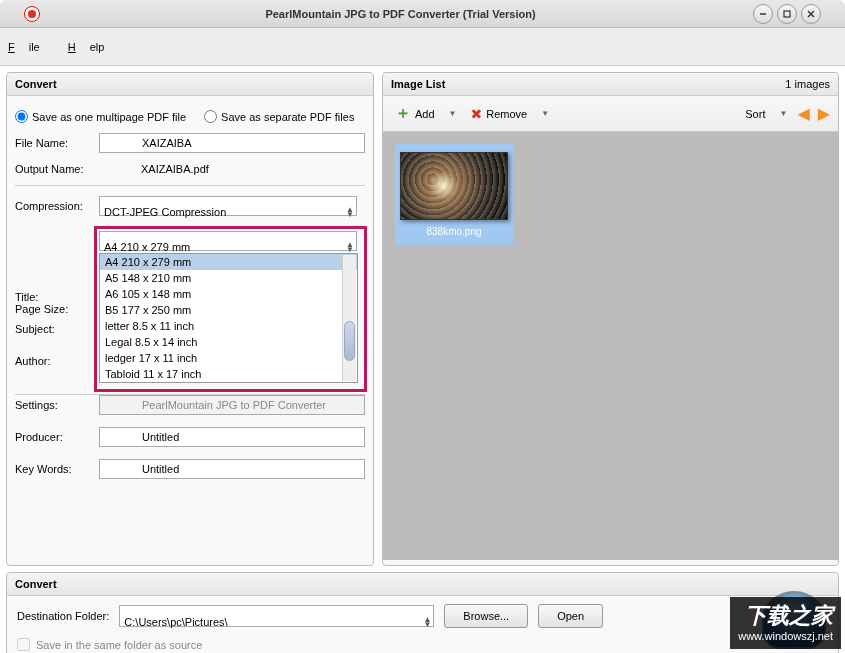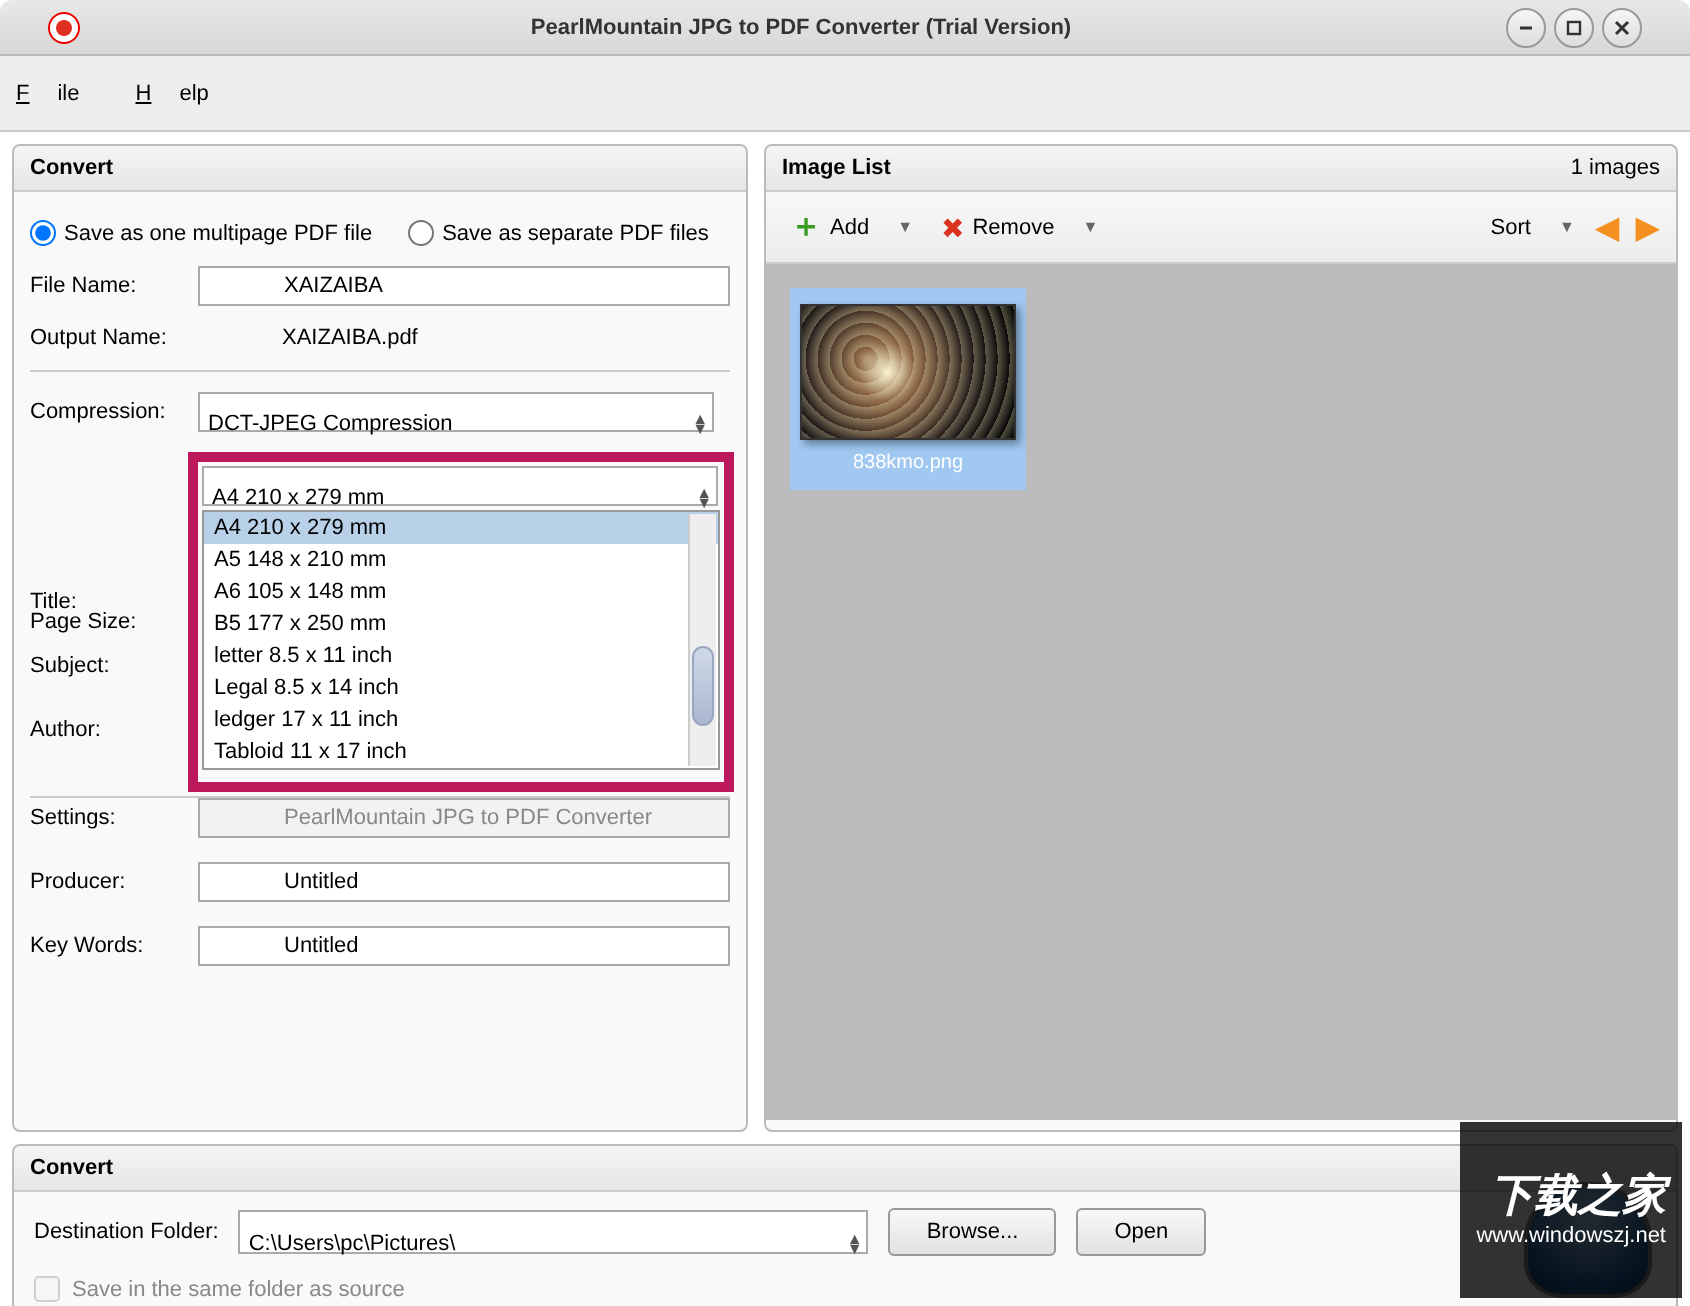"A4 210 x 279 mm" .dropdown-wrap { border: 5px solid #be185d -> 3px solid #be185d }
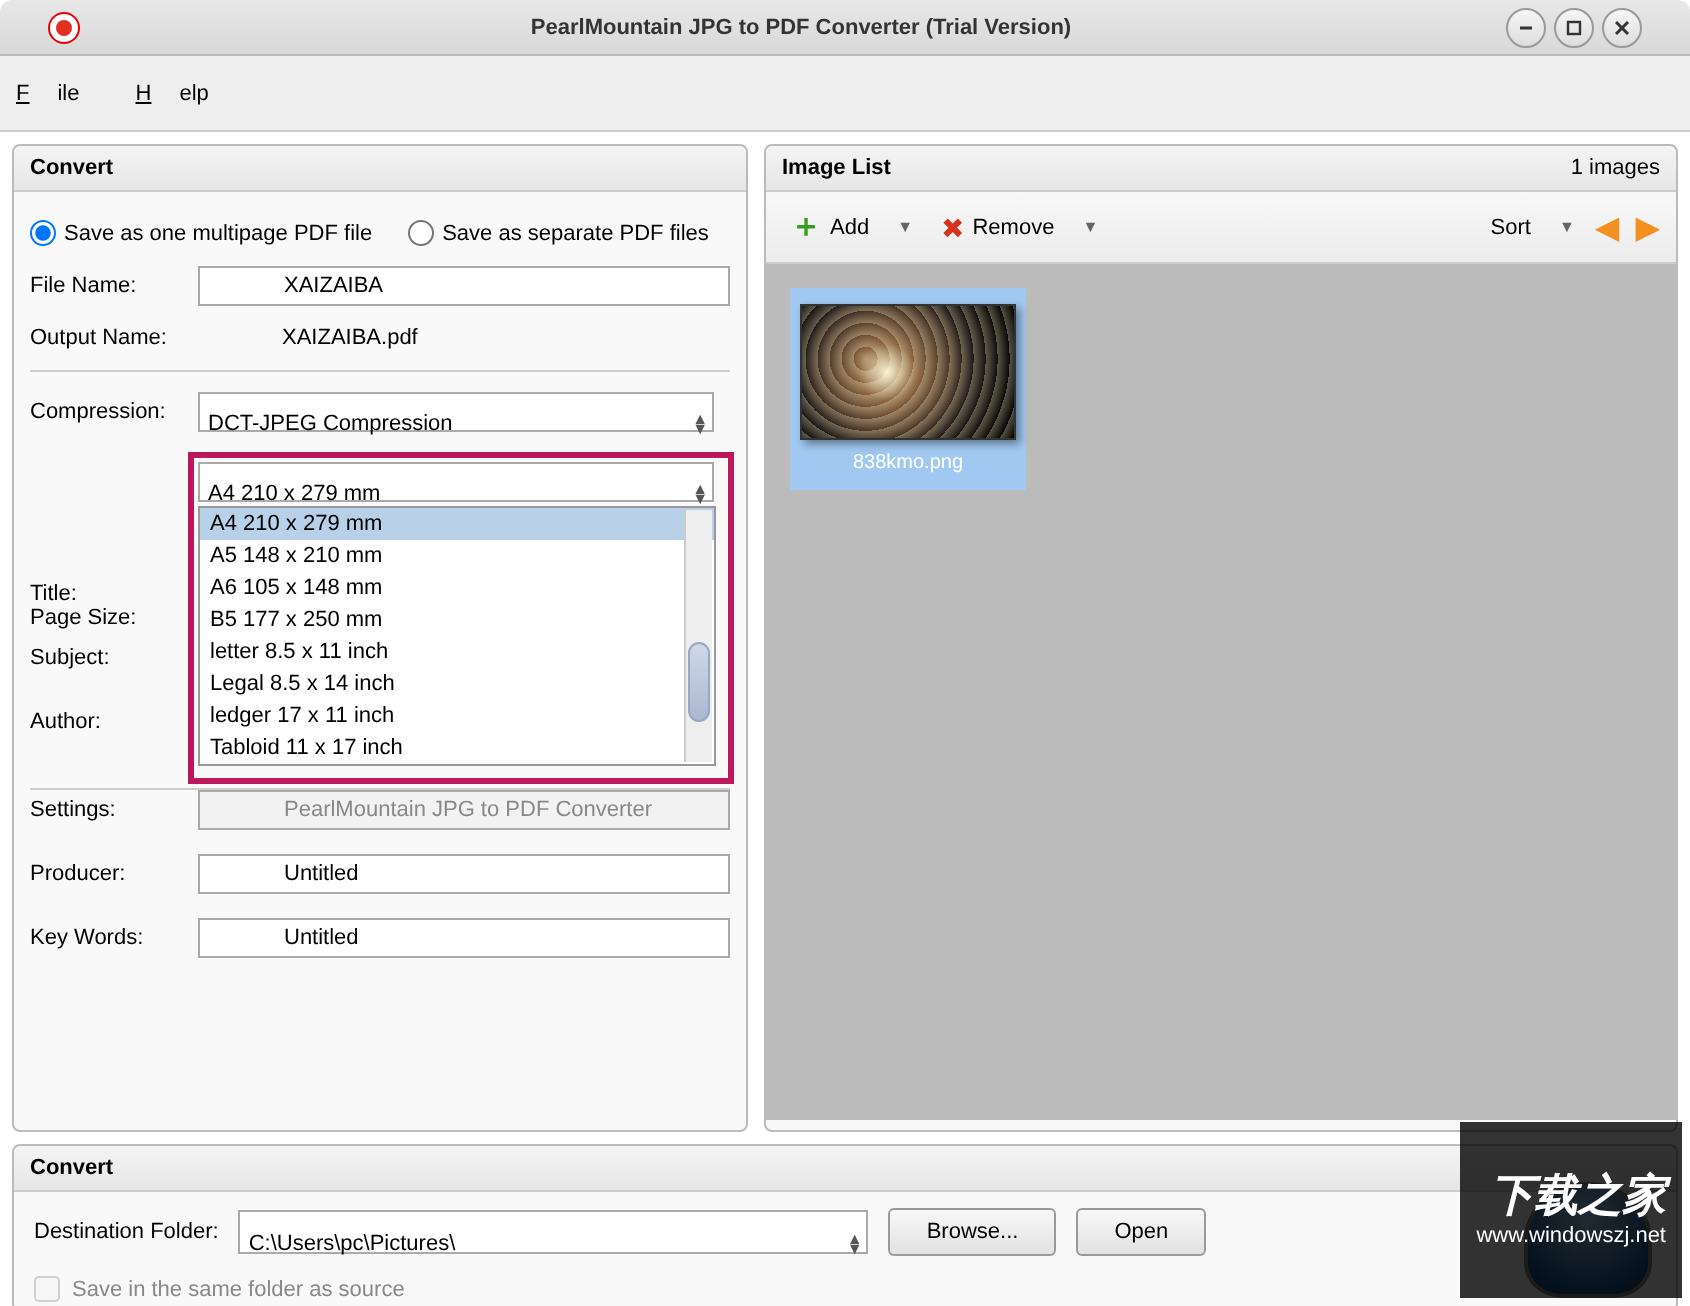"下载之家" .watermark { padding: 24px 8px -> 6px 8px }
